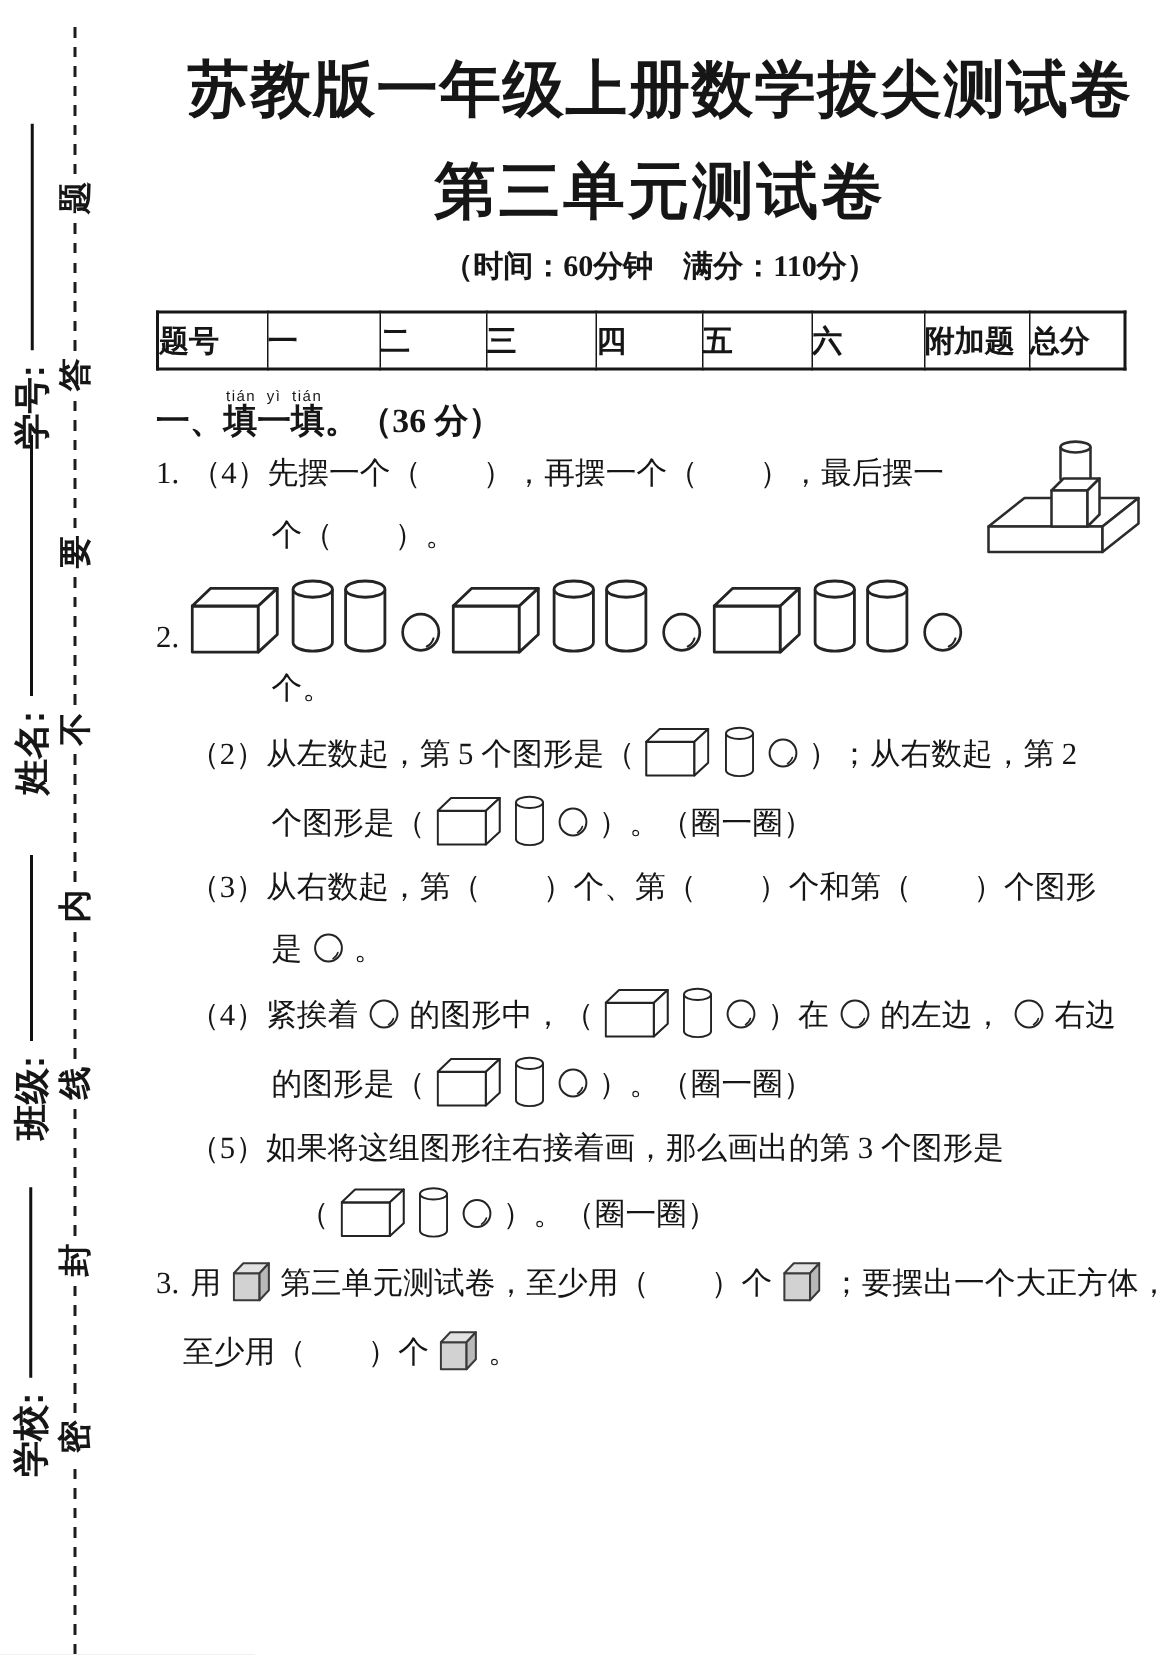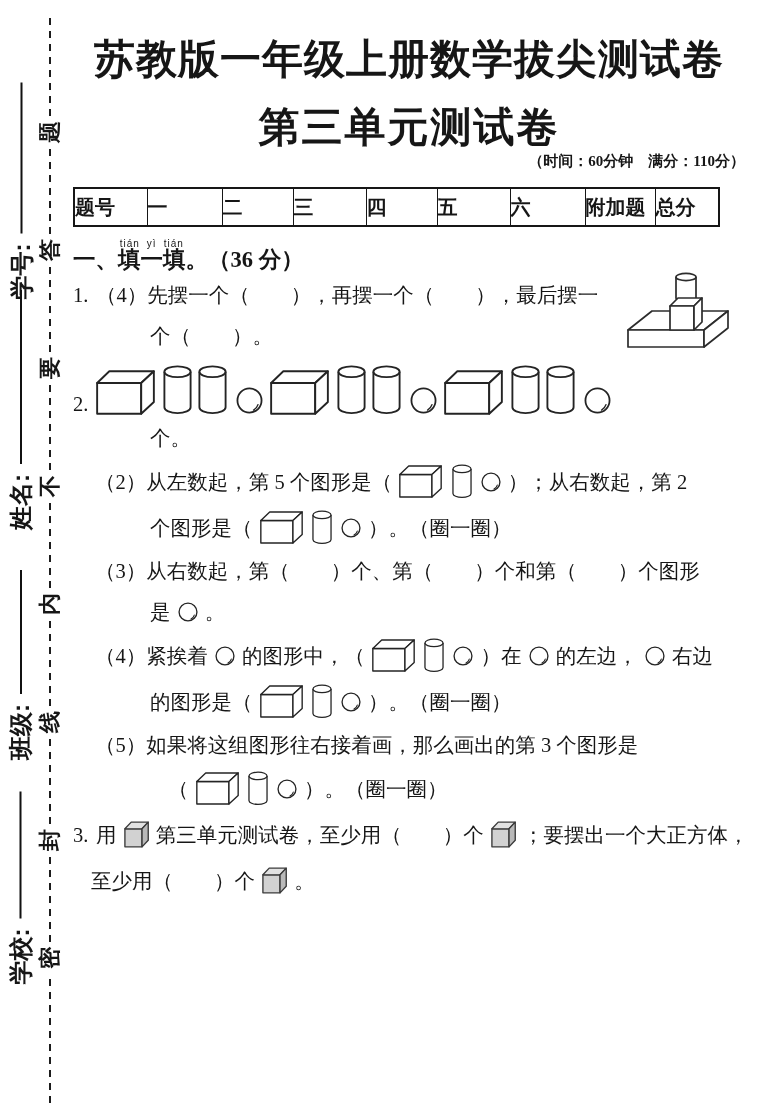"苏教版一年级上册数学拔尖测试卷" #main { left: 73px -> 104px }
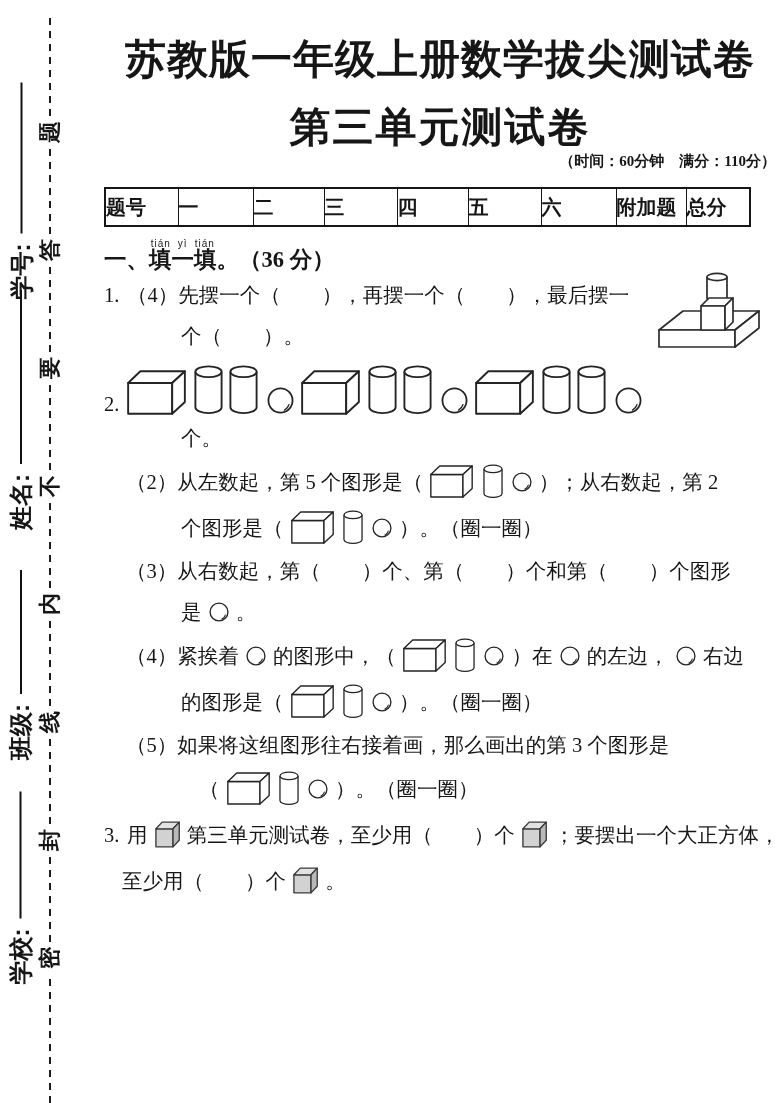"（时间：60分钟 满分：110分）" .meta { font-size: 15px -> 20px; margin-top: none -> 12px; text-align: right -> center }
